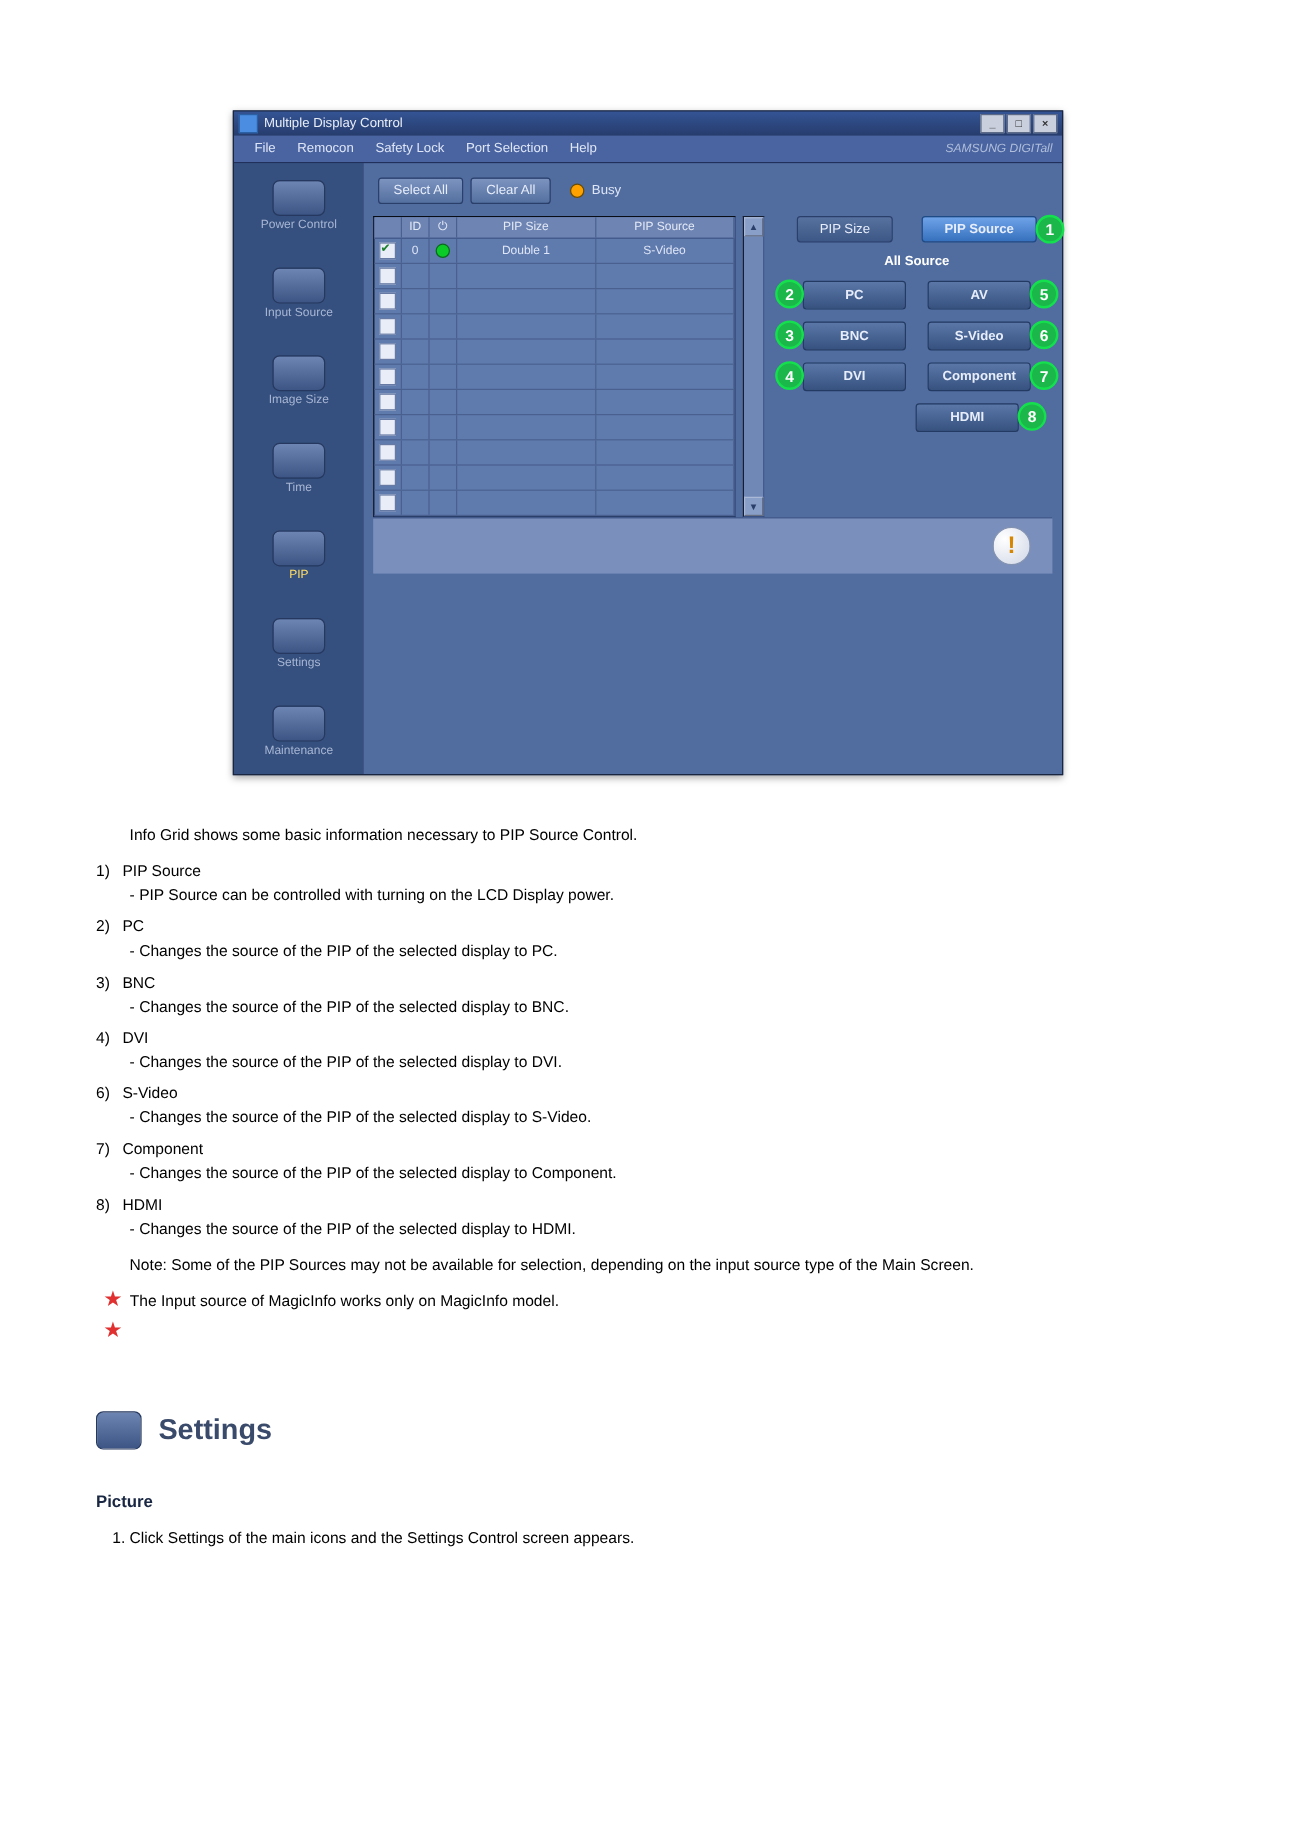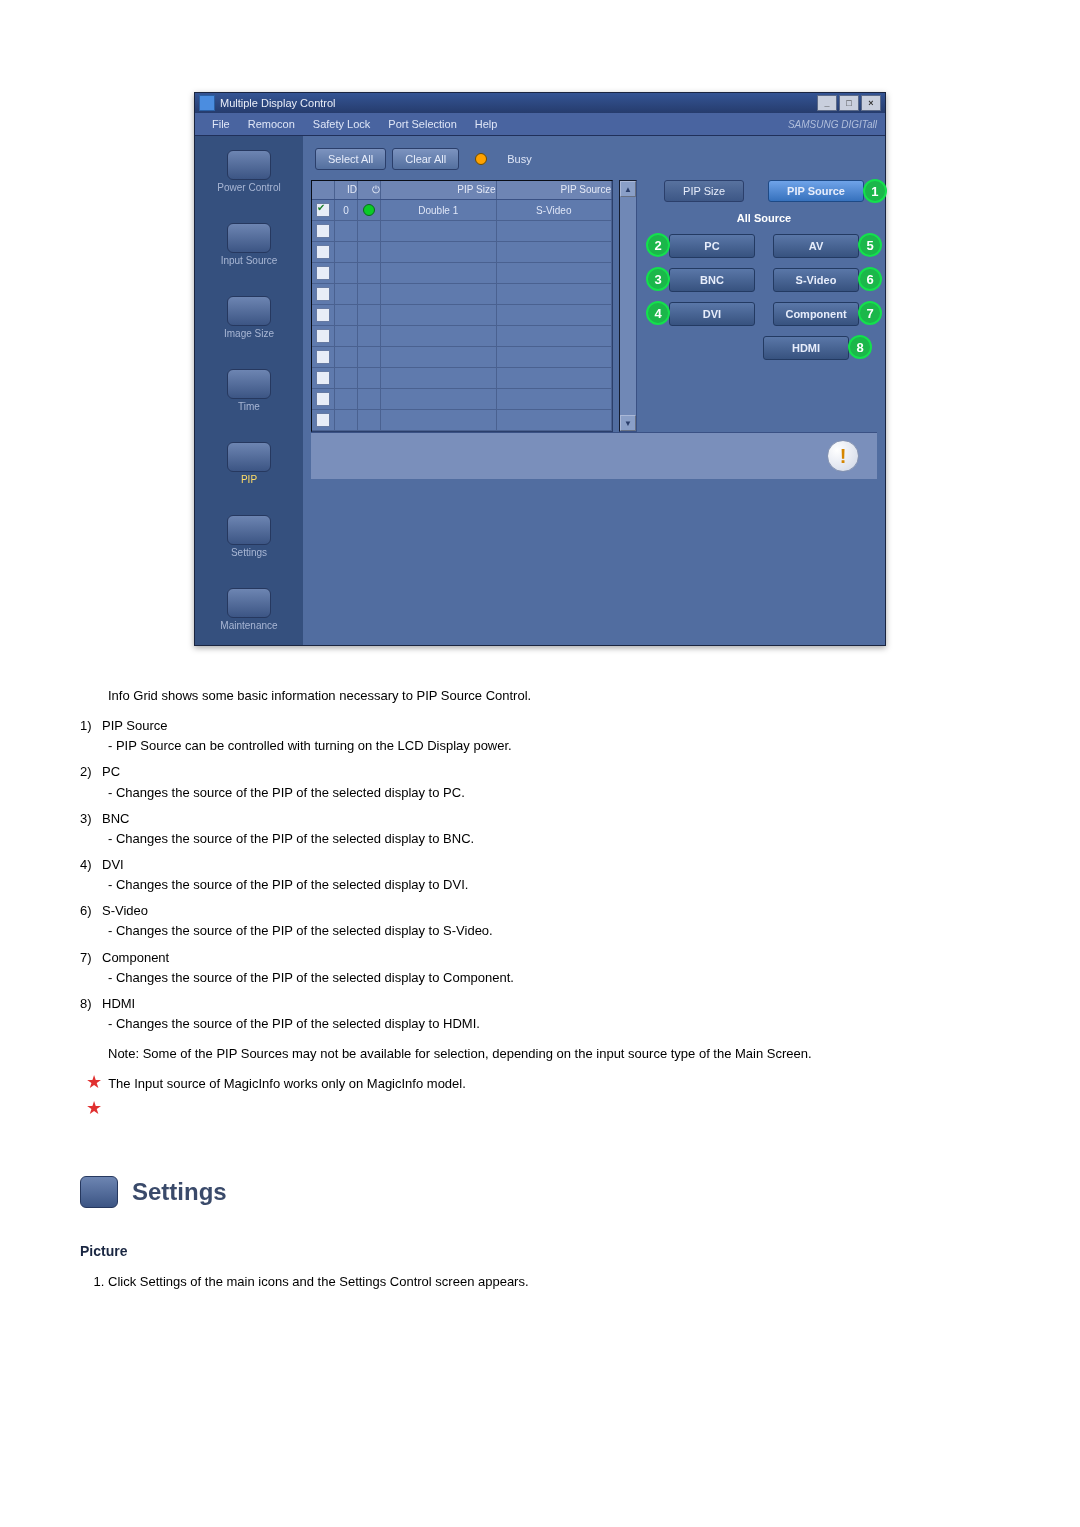"Busy" .busy { gap: 20px -> 6px }
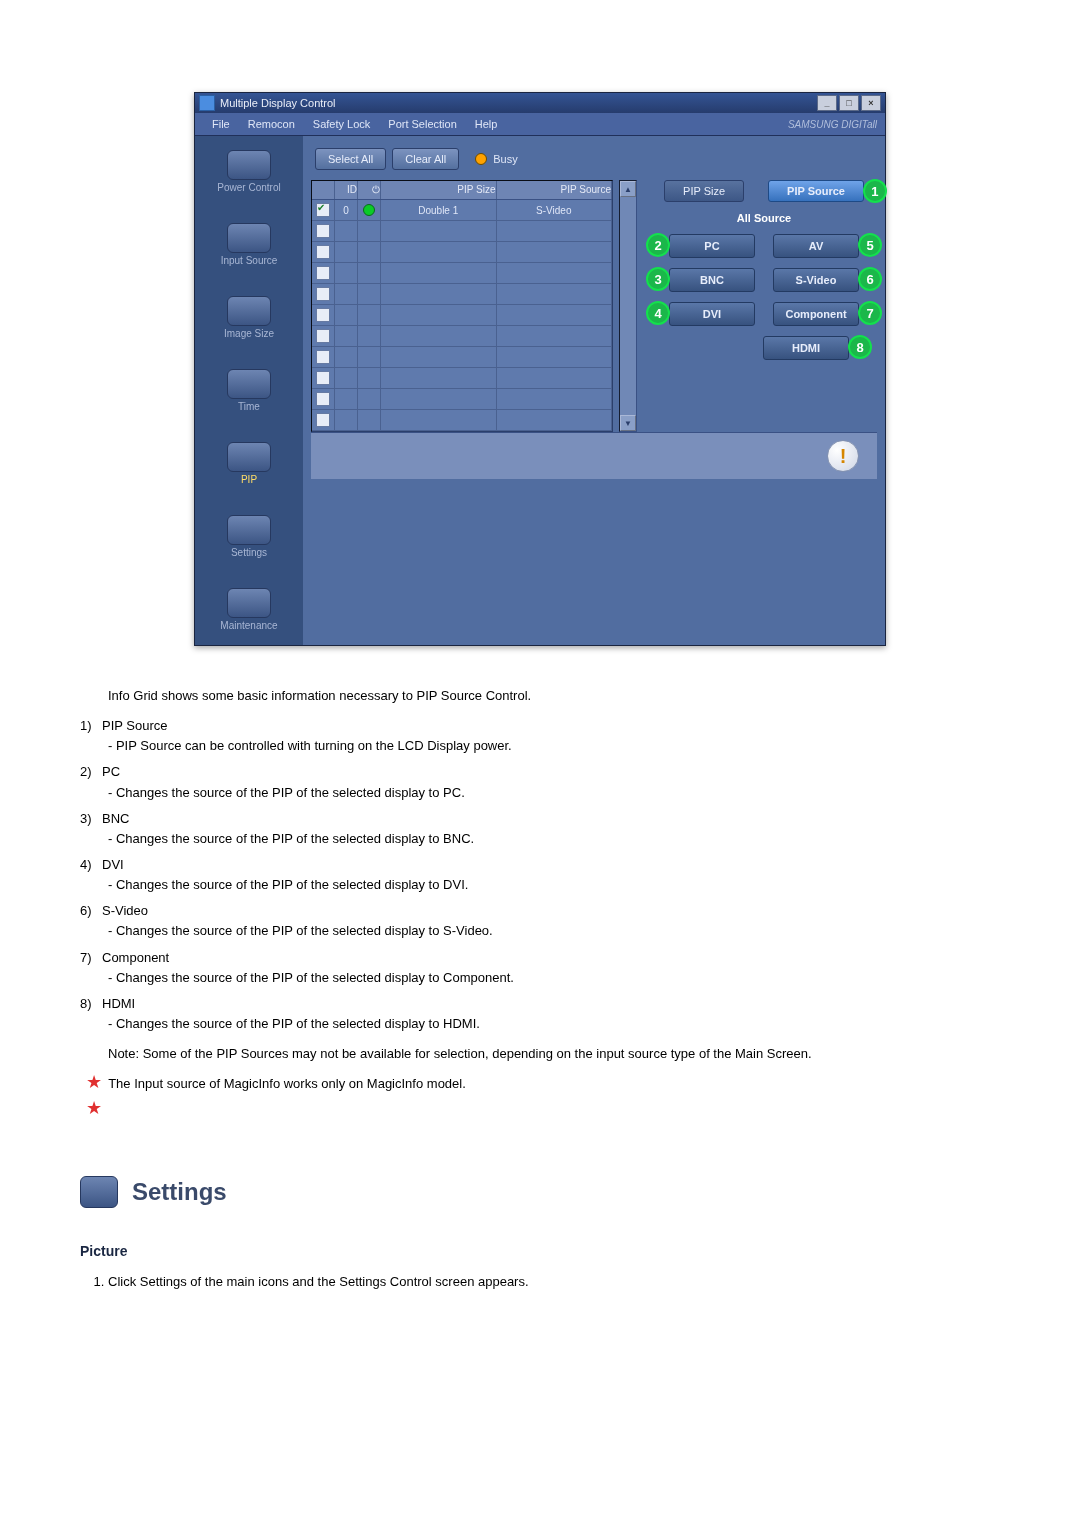"ID" .ghead div { text-align: right -> center }
